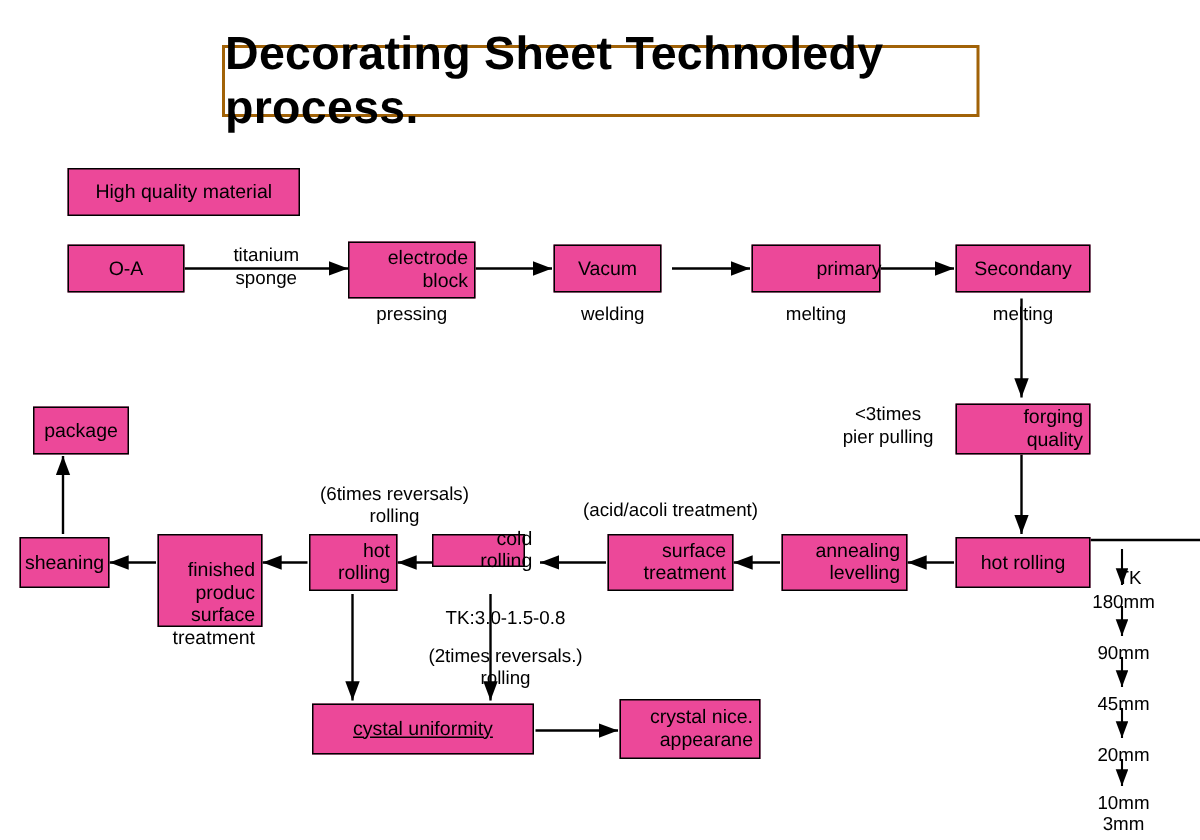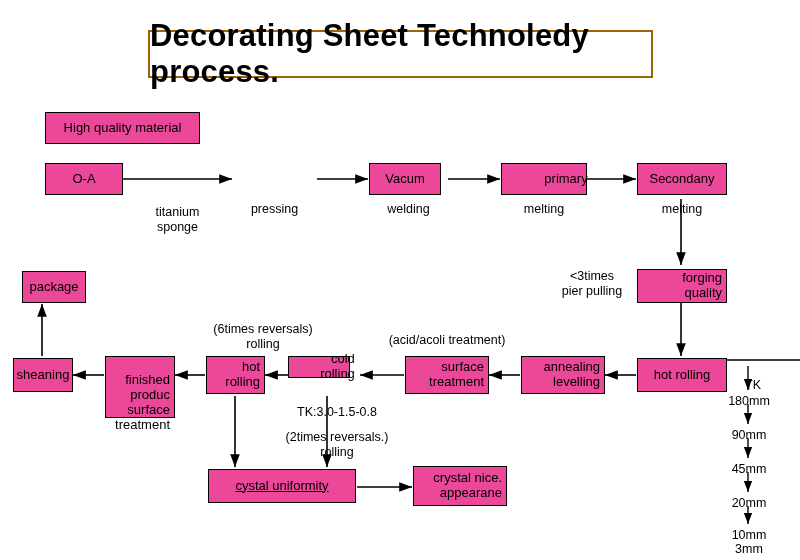"titanium" div.label { margin-top: 42px -> none }
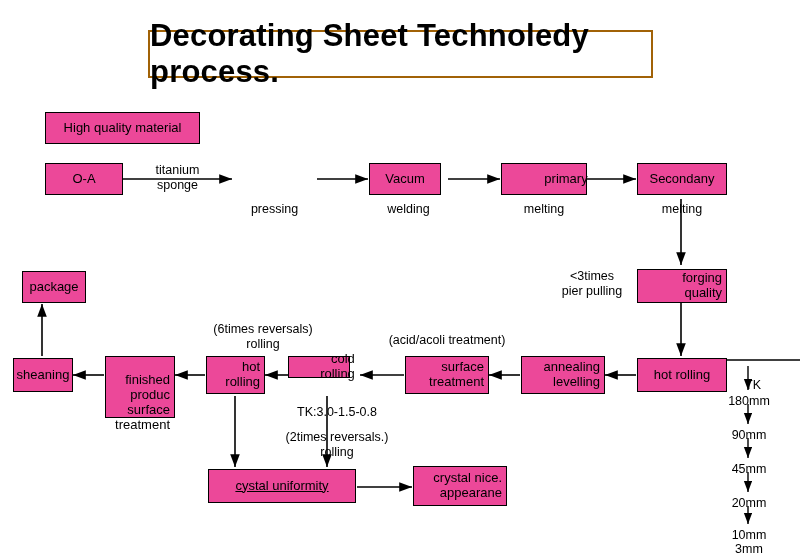"electrode block" div.box { html: none -> <div>electrode block</div> }
